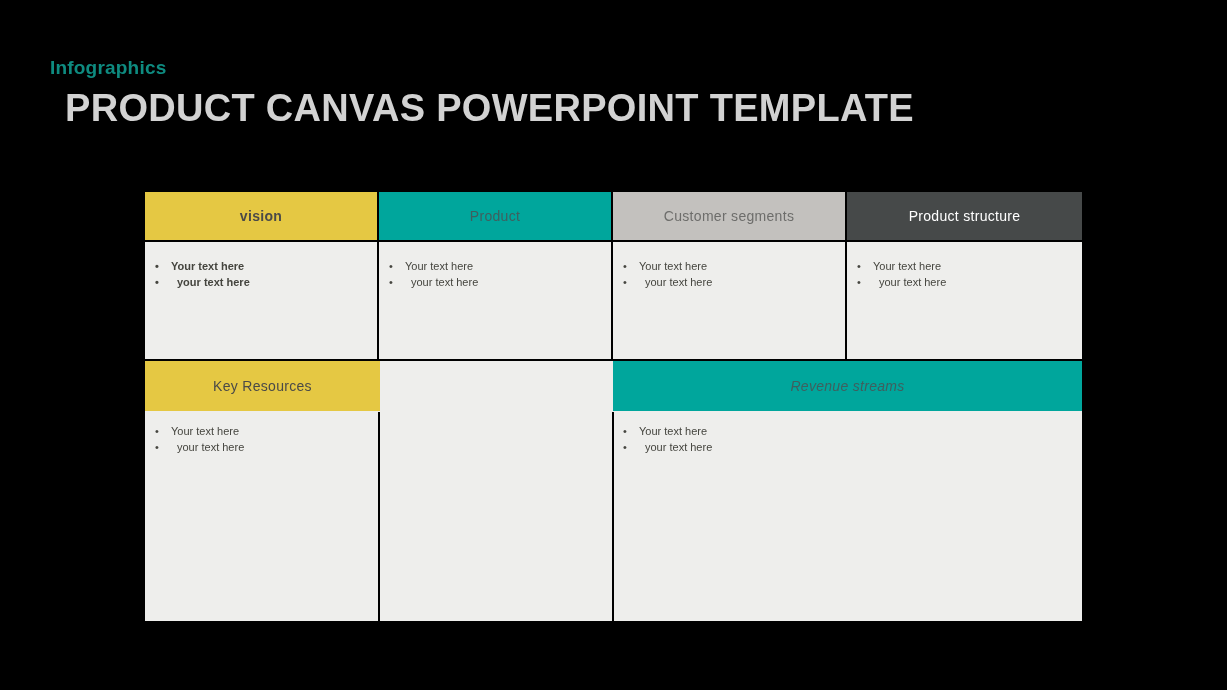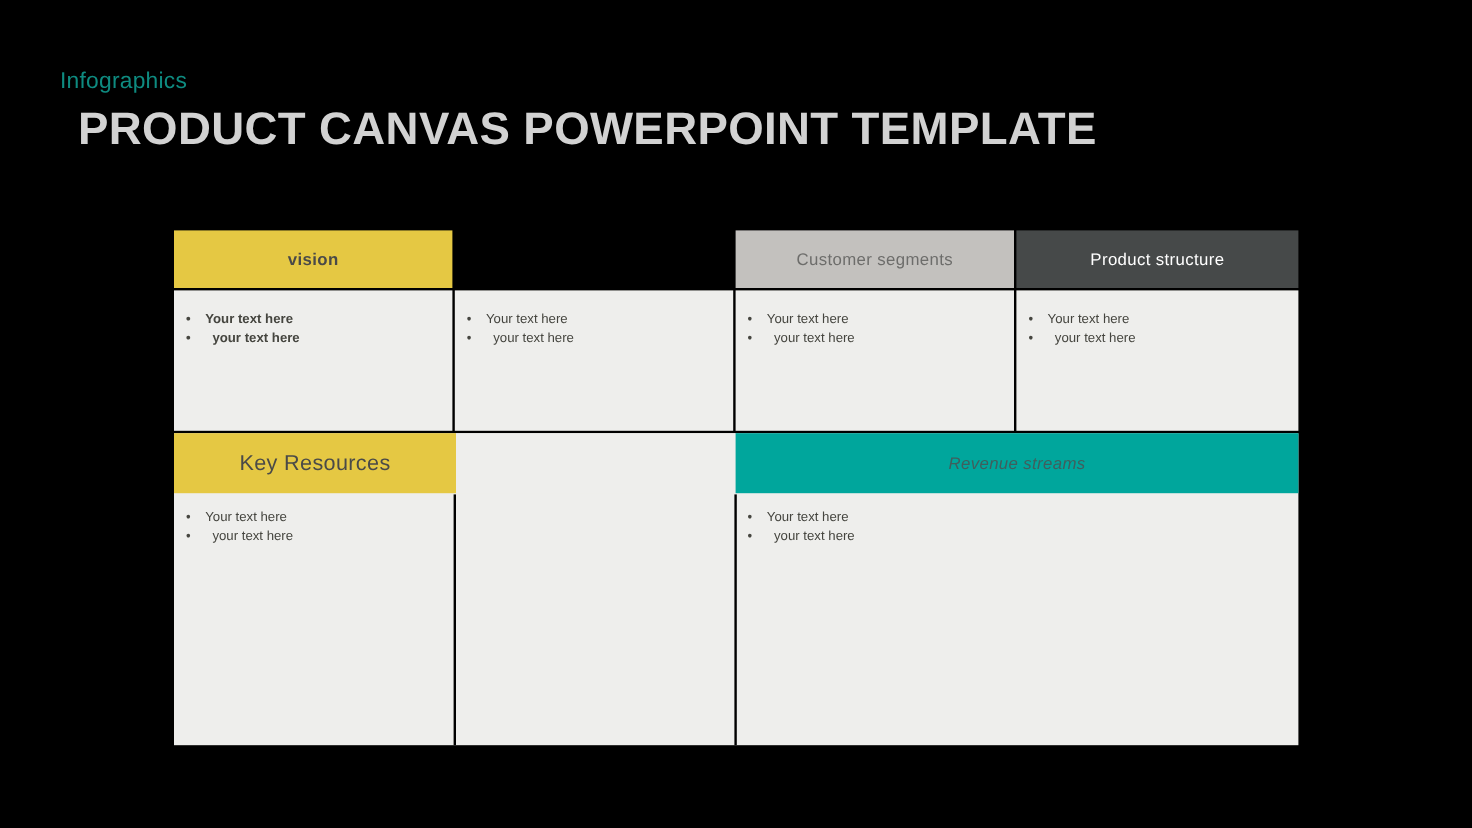"Infographics" .eyebrow { font-weight: 400 -> 700 }
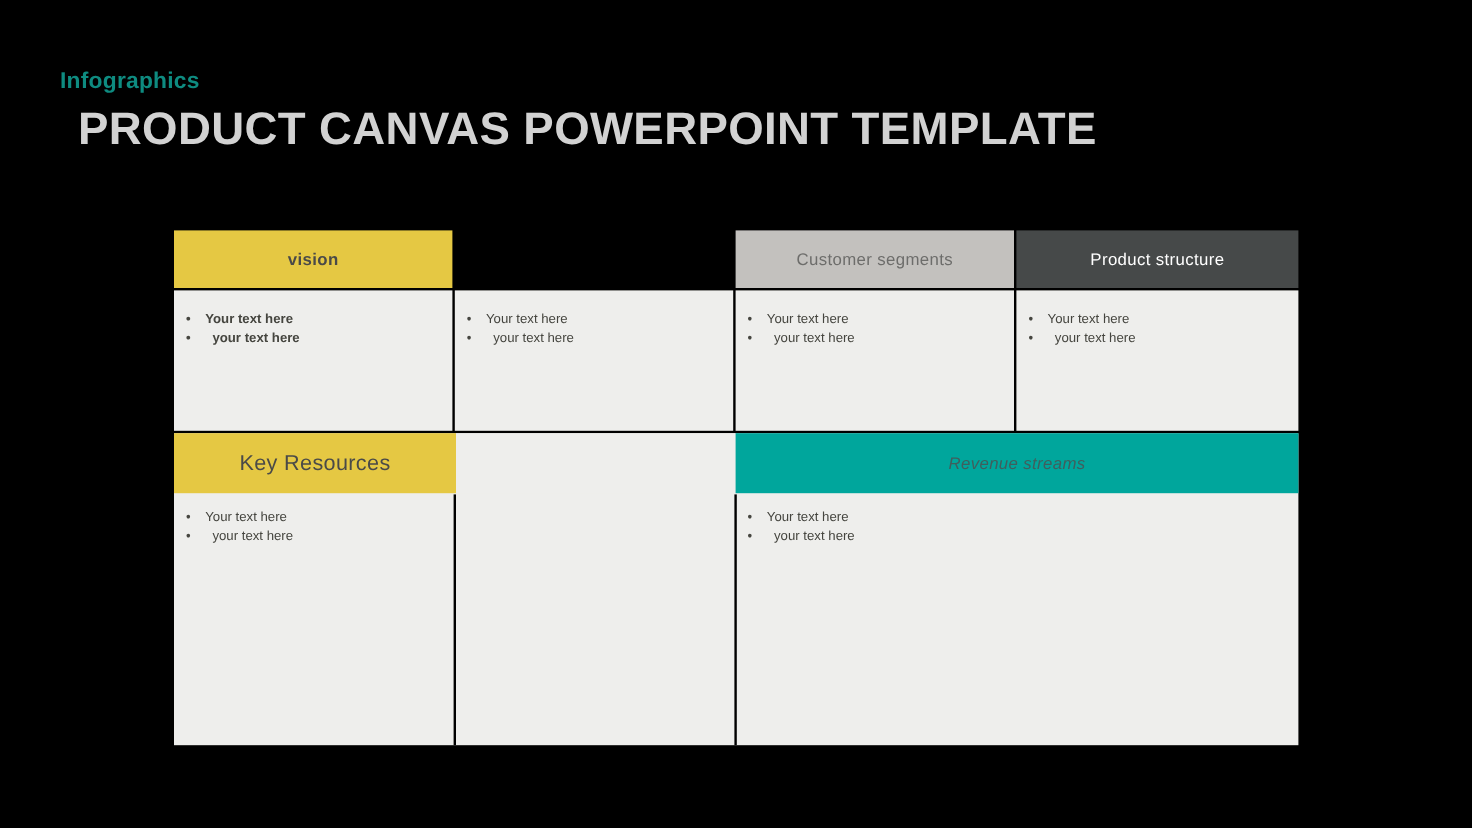"Product" div.cell-head { html: none -> <div>Product</div> }
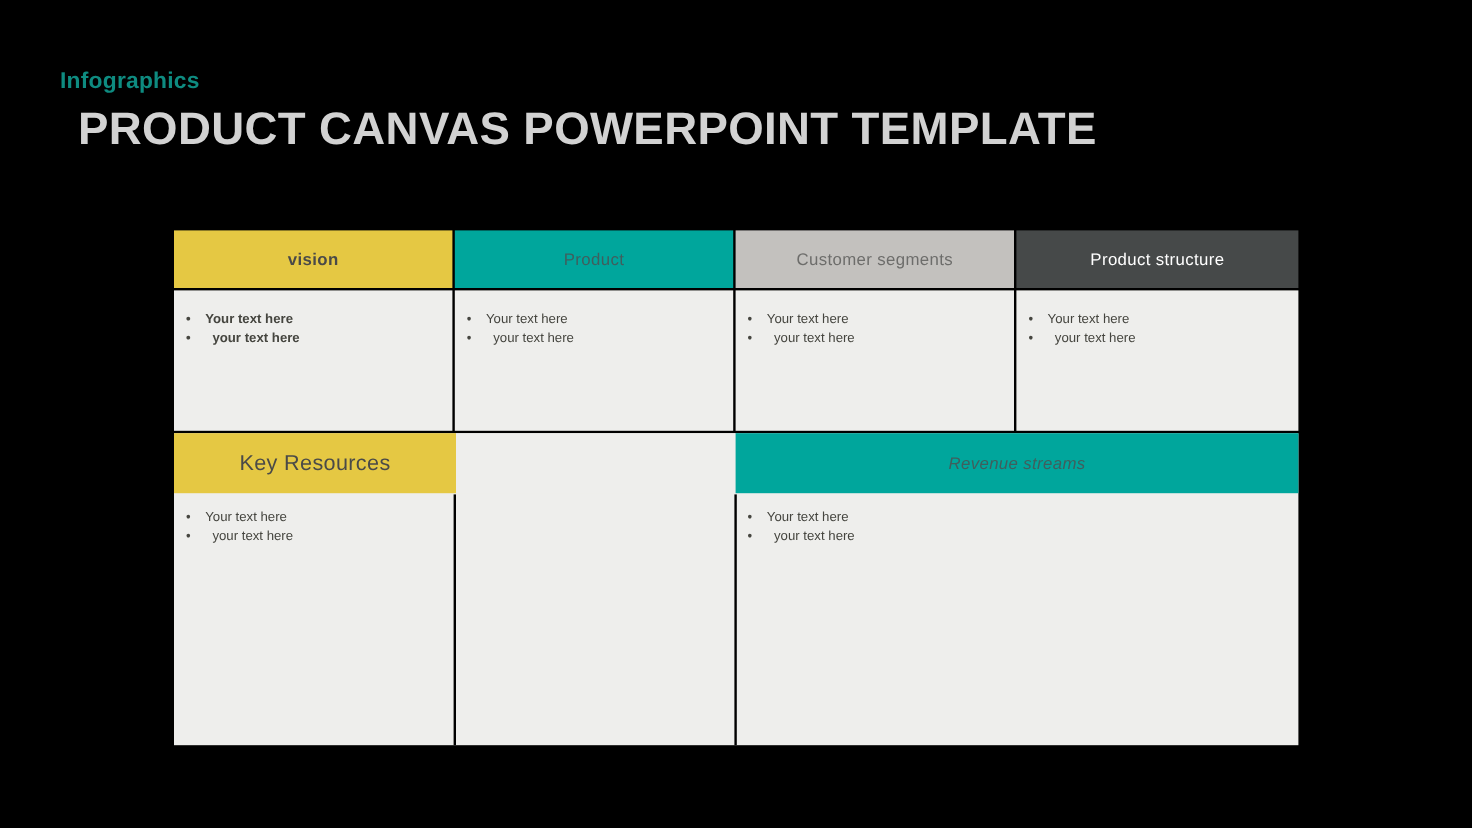"Key Resources" .hdr-keyres { font-size: 18px -> 14px }
